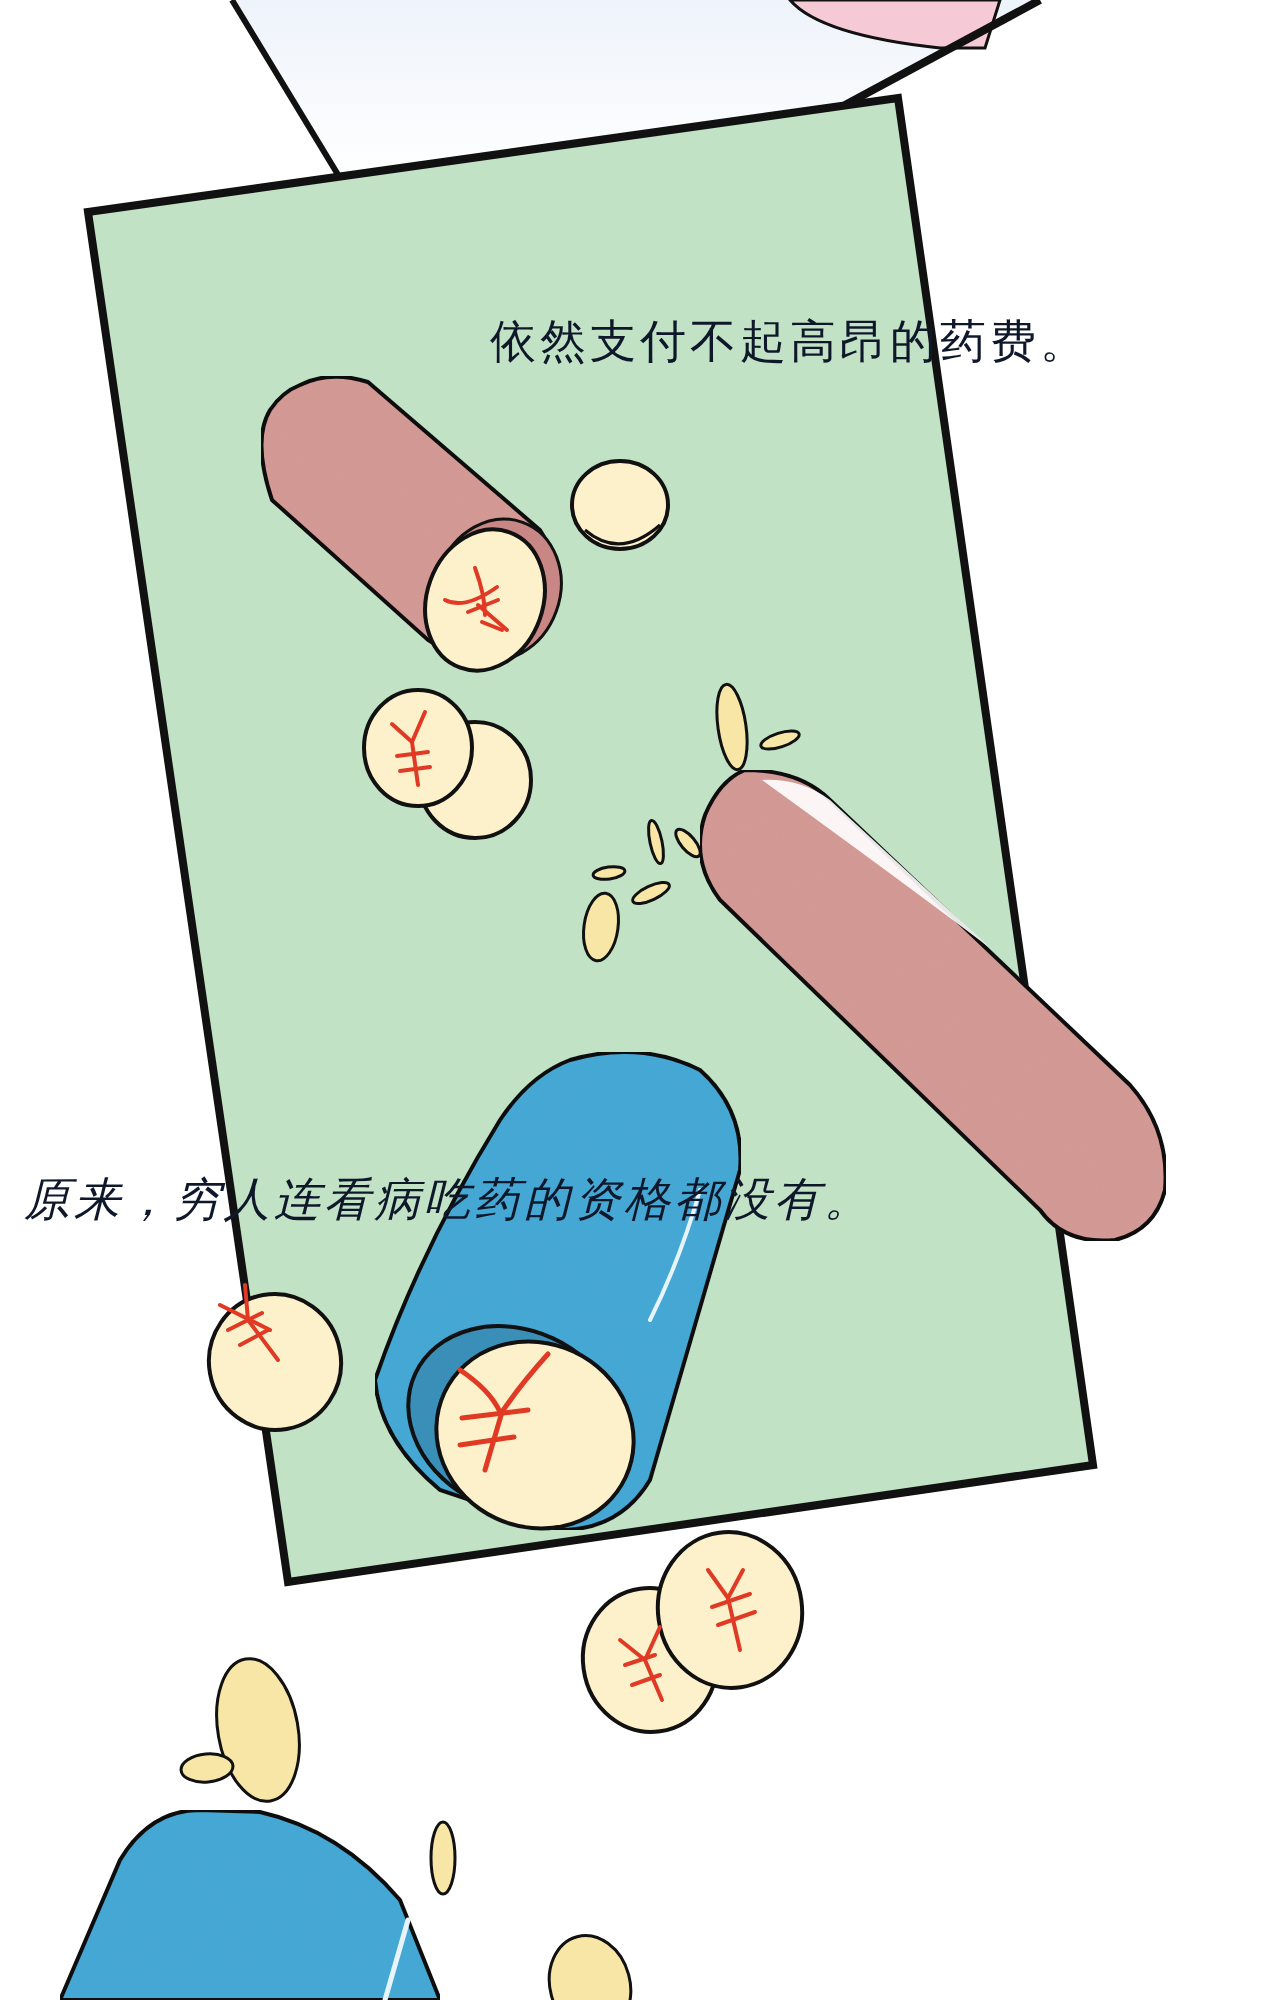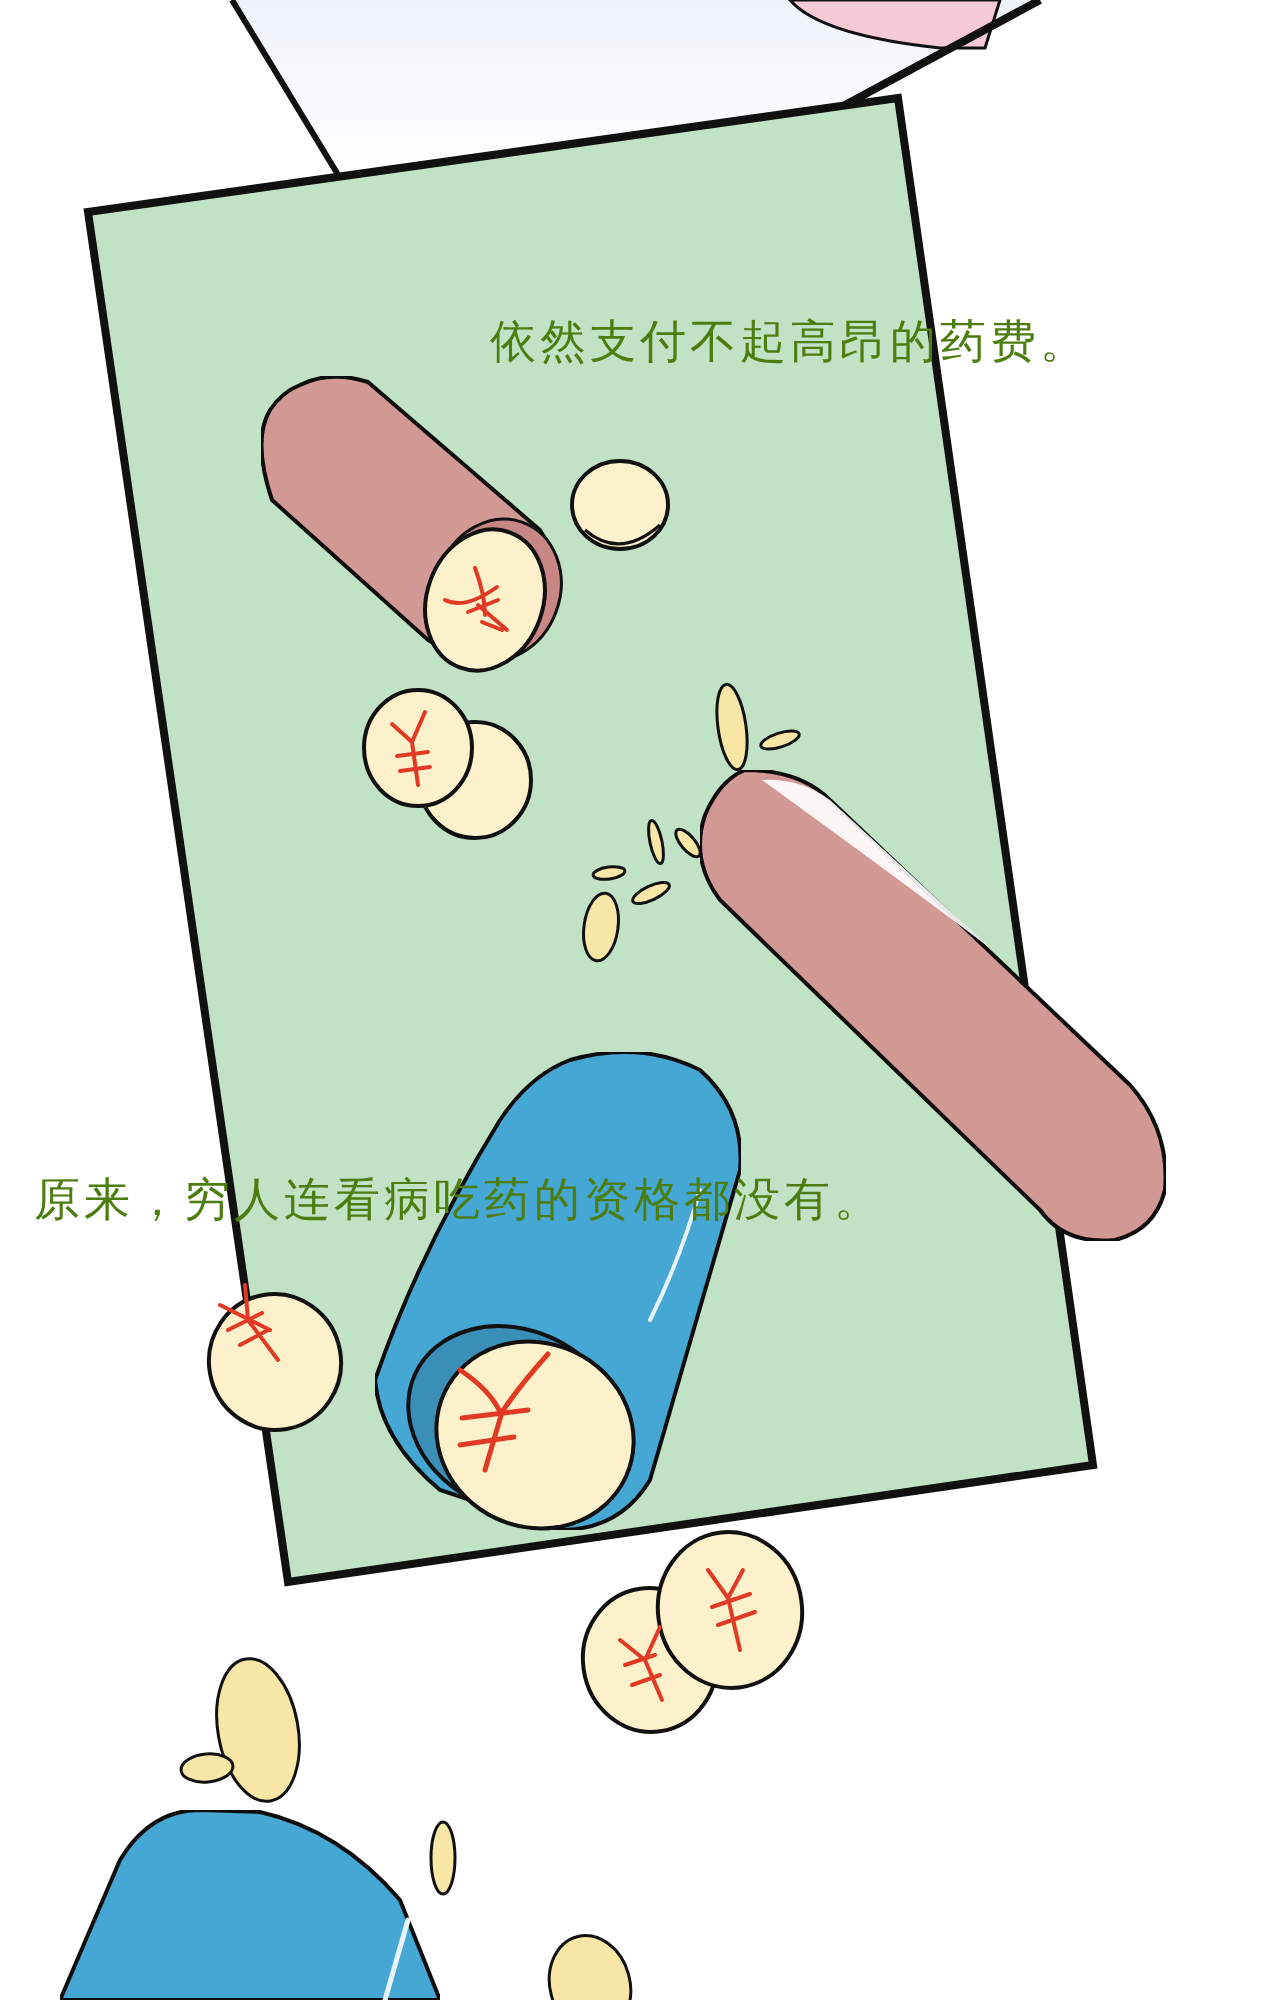"依然支付不起高昂的药费。" .caption { color: #4d7c0f -> #0f172a }
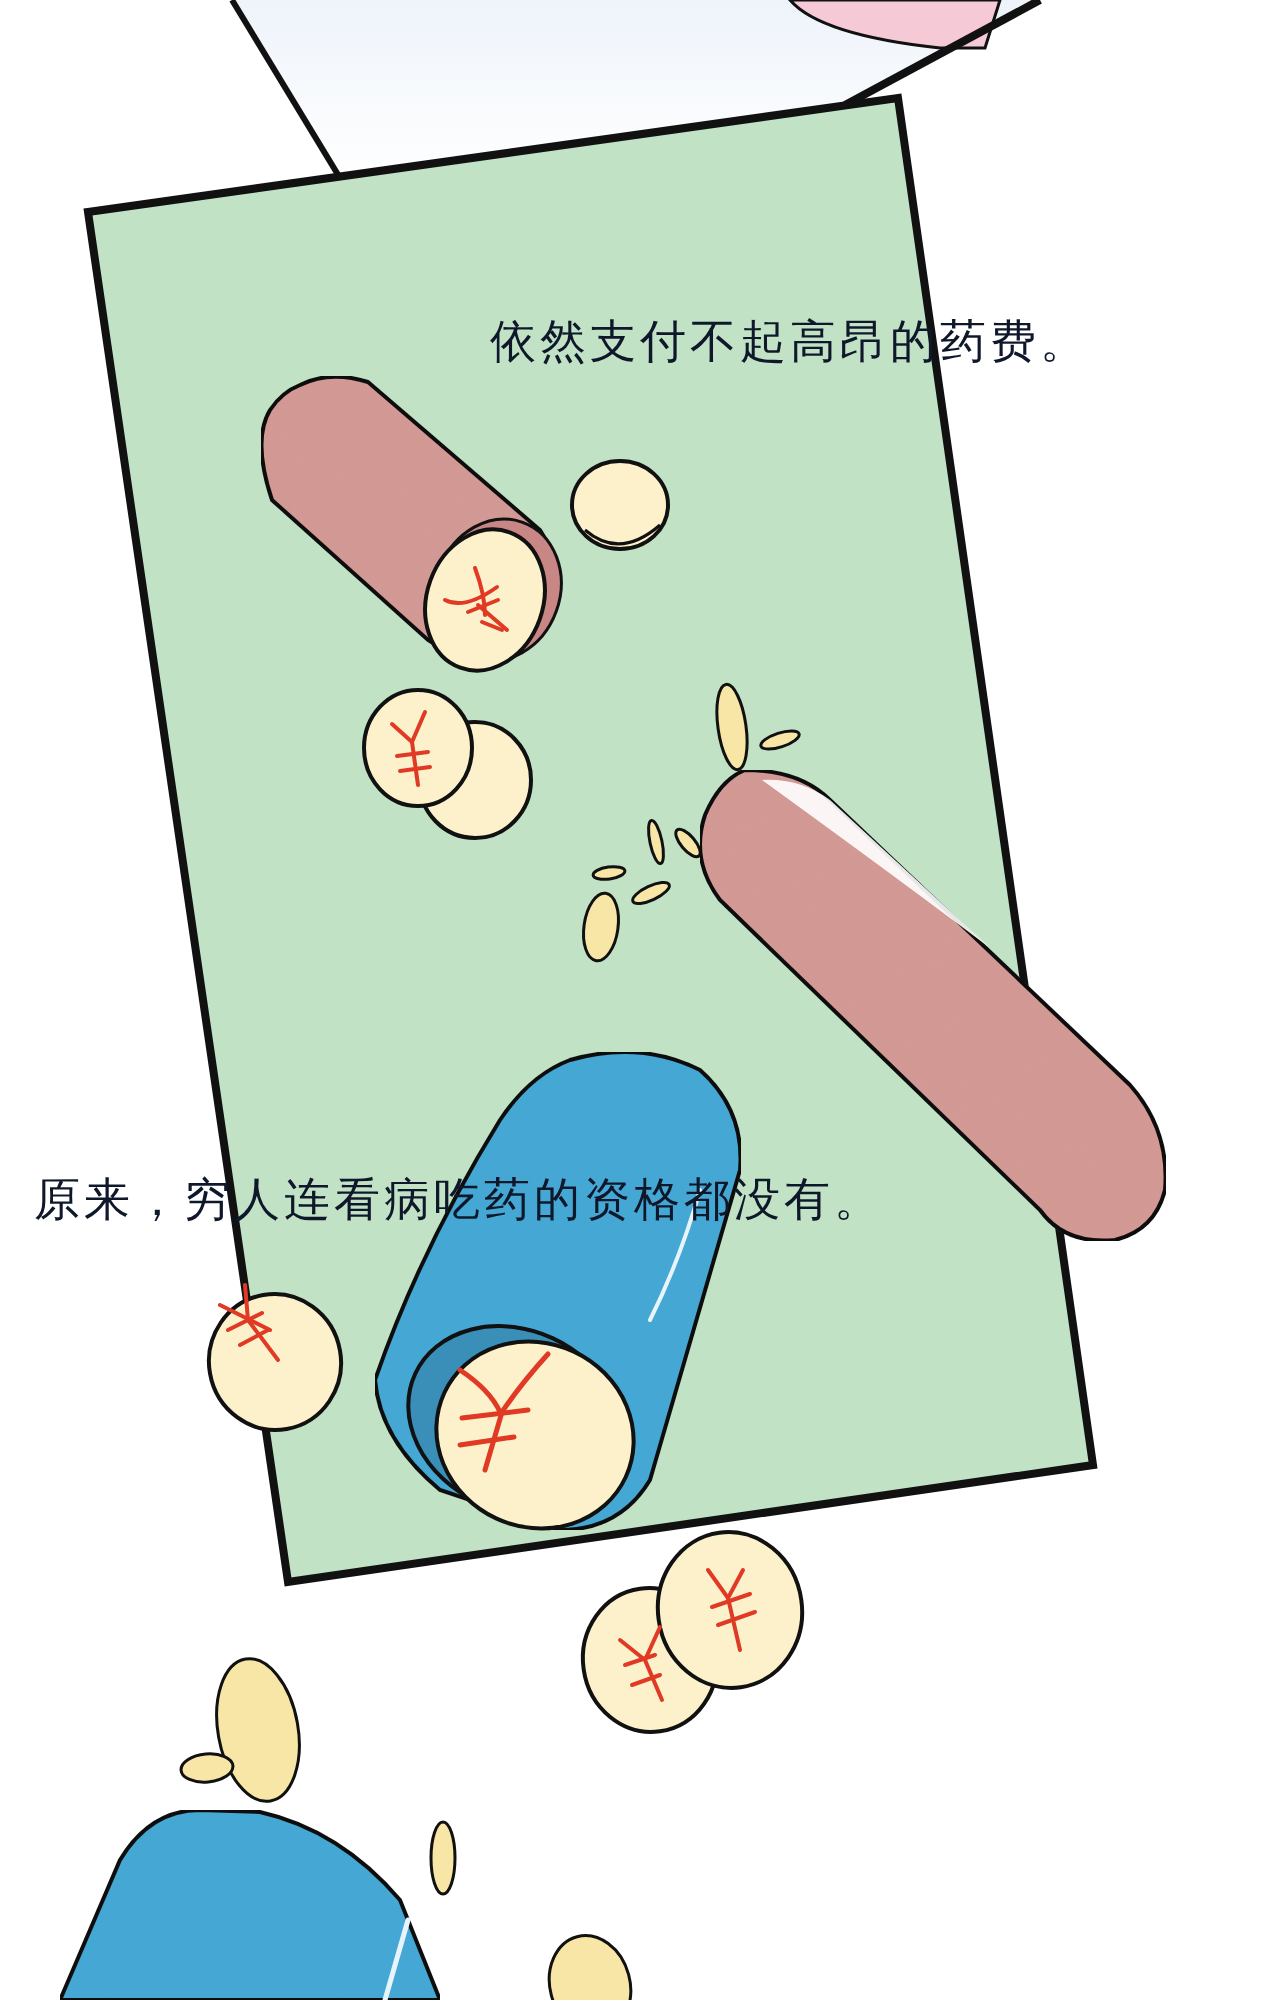"原来，穷人连看病吃药的资格都没有。" #caption-2 { font-style: none -> italic; left: 34px -> 24px }
